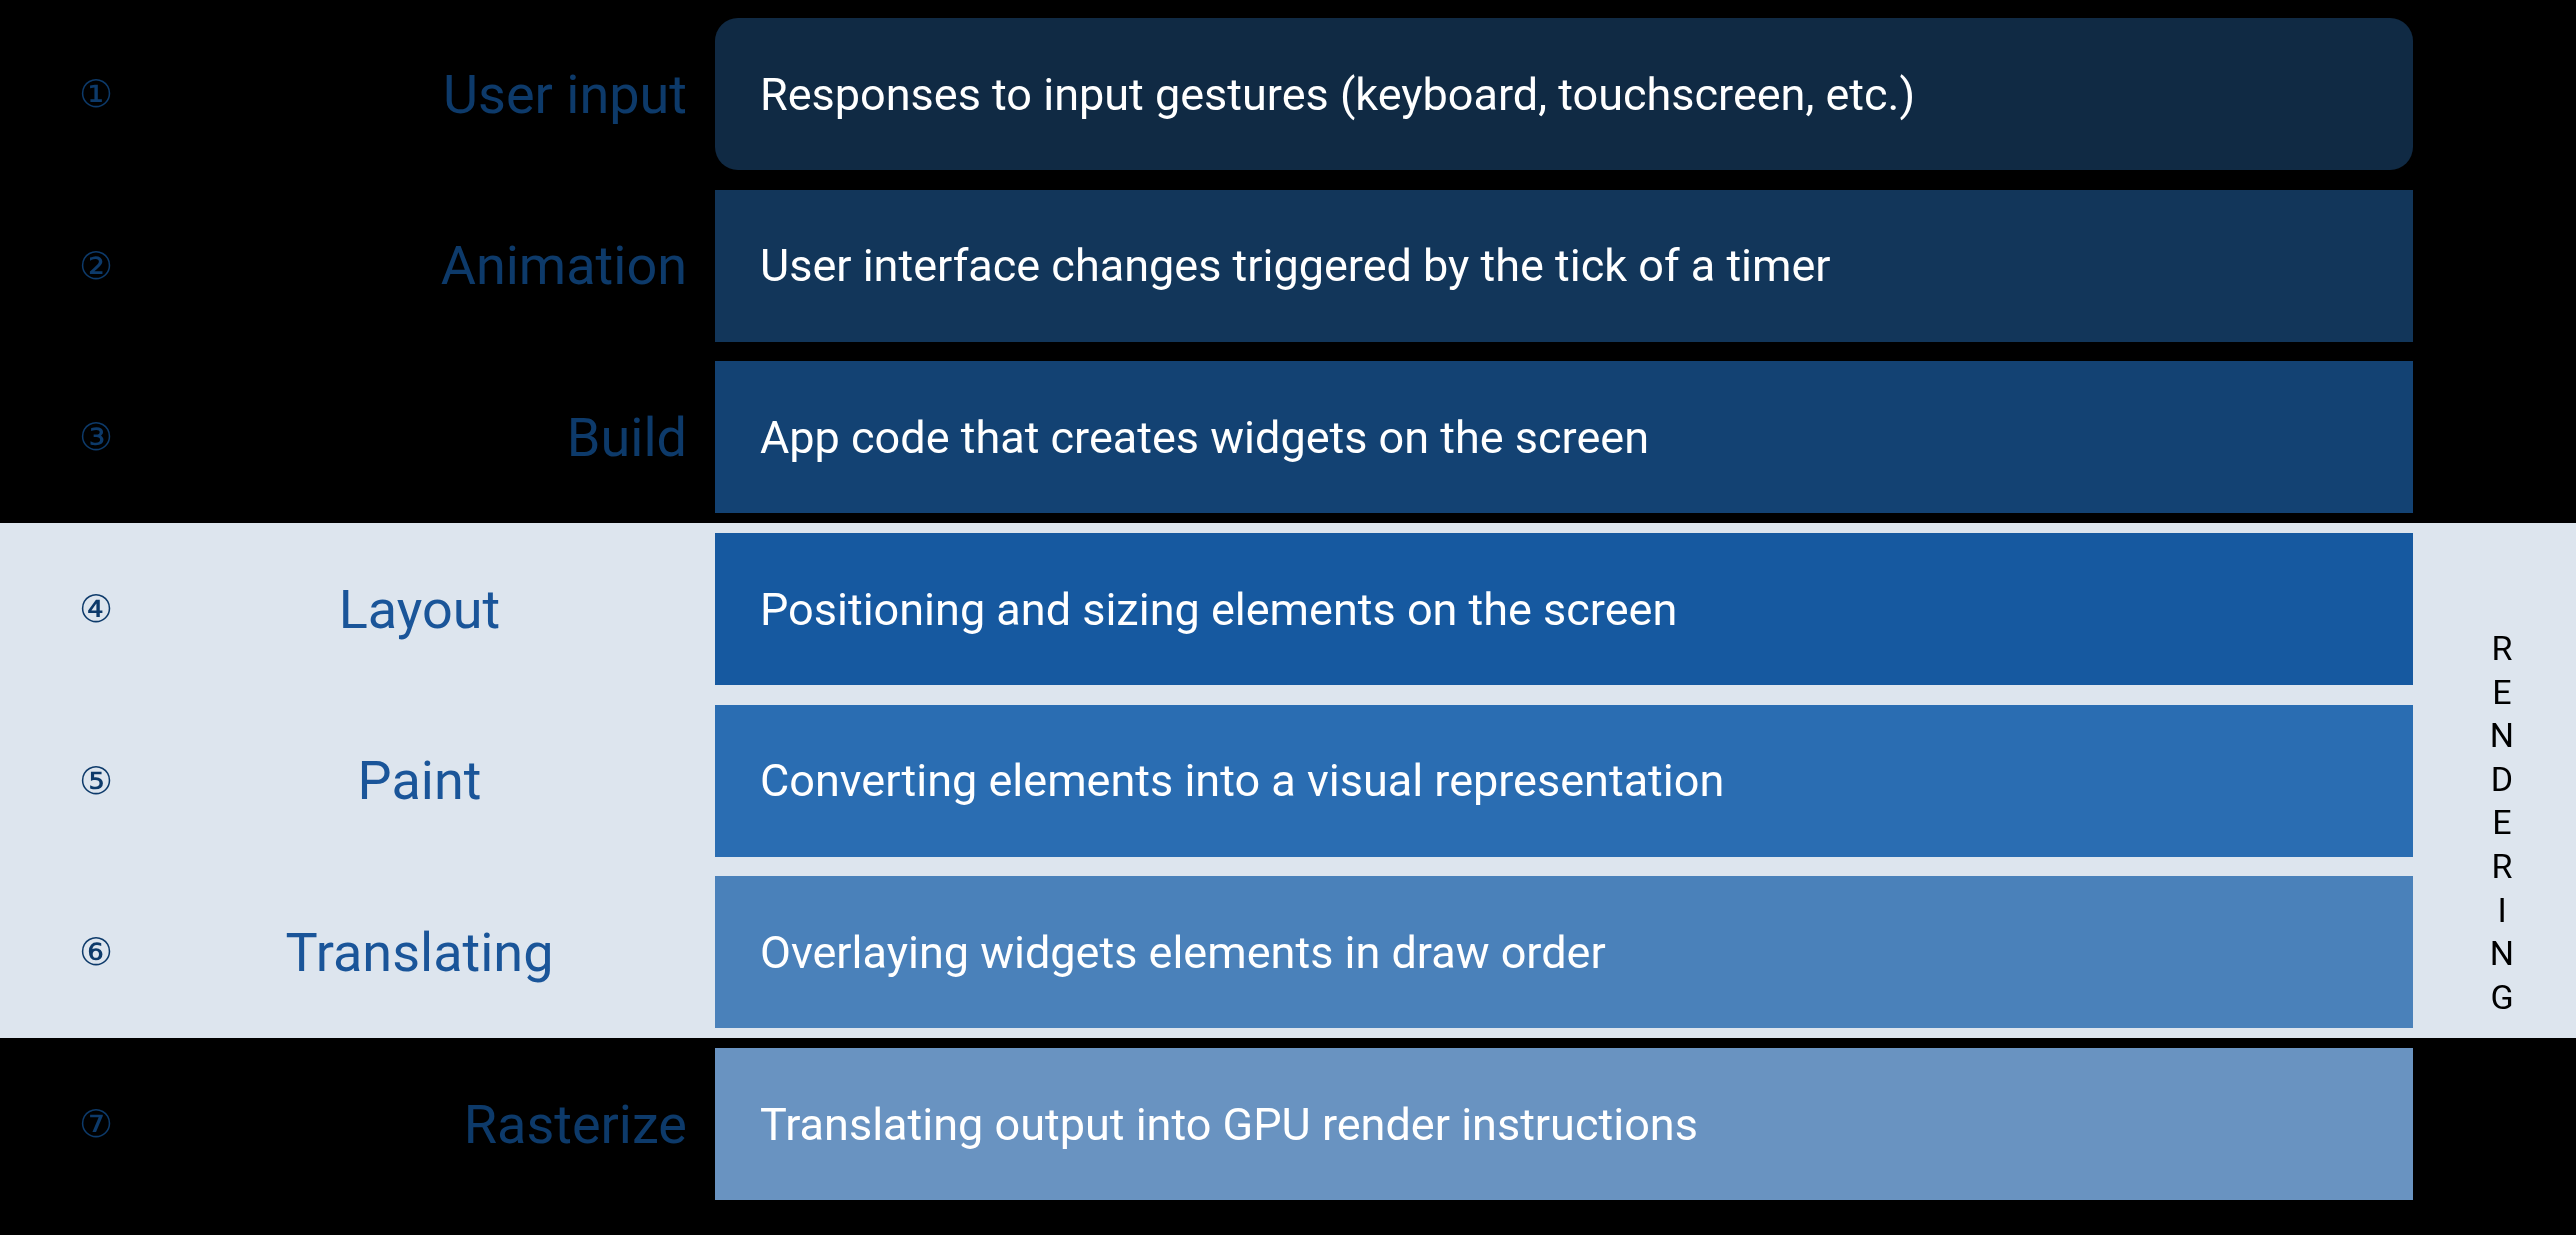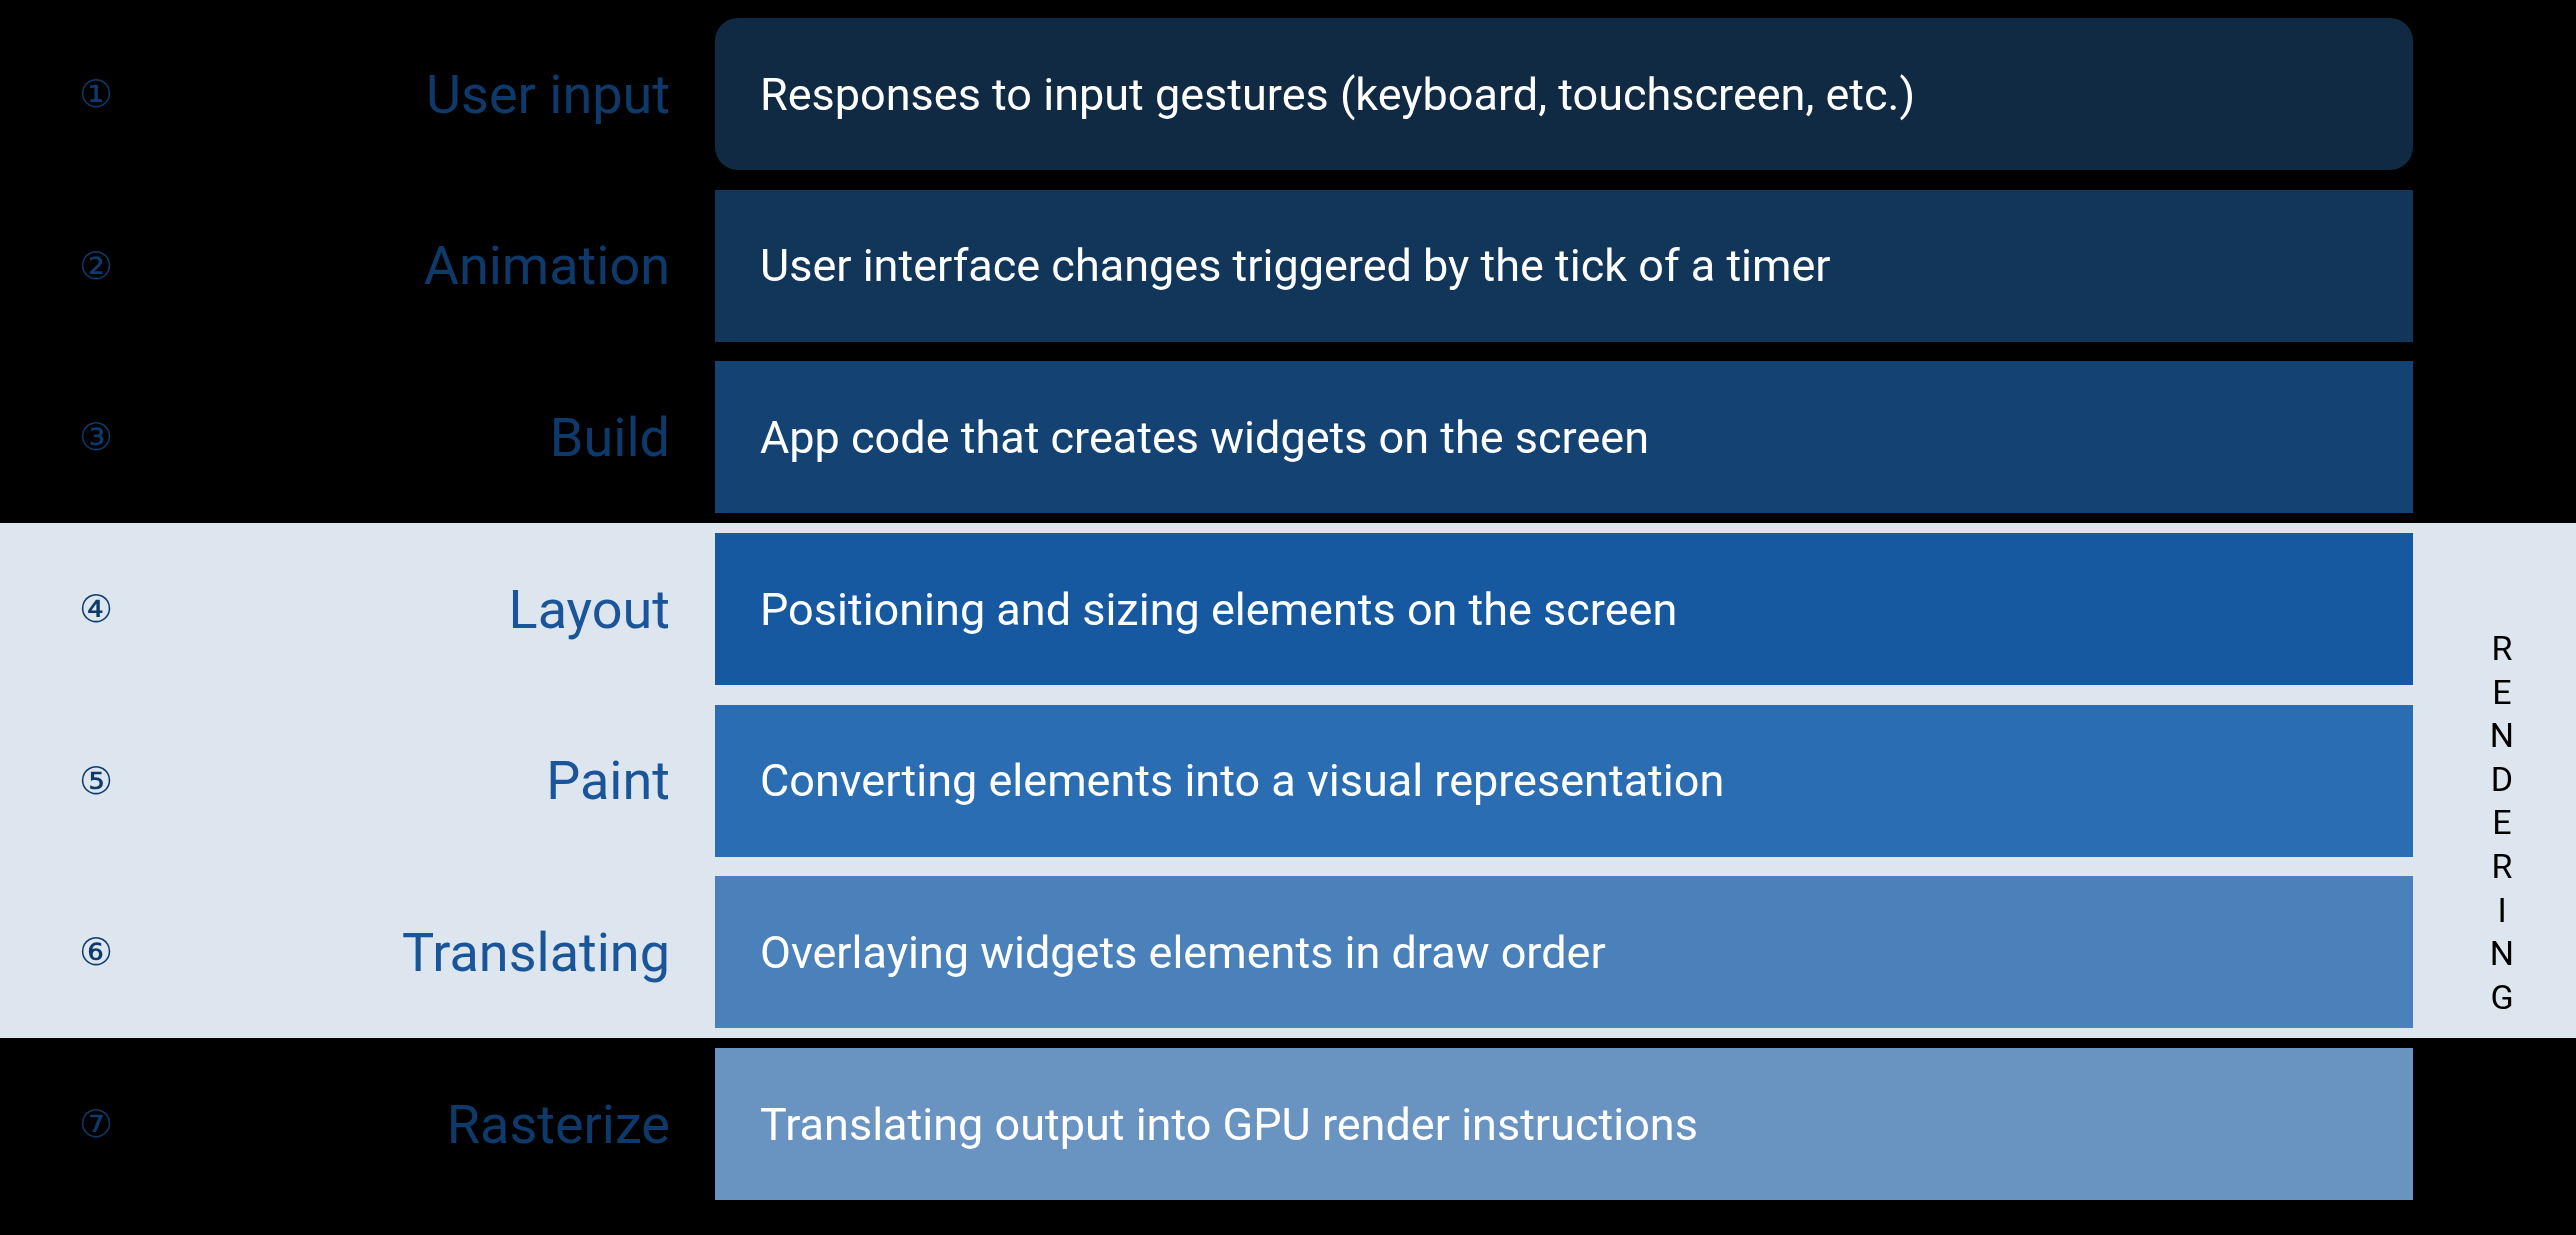"User input" .label-col { padding-right: 45px -> 28px }
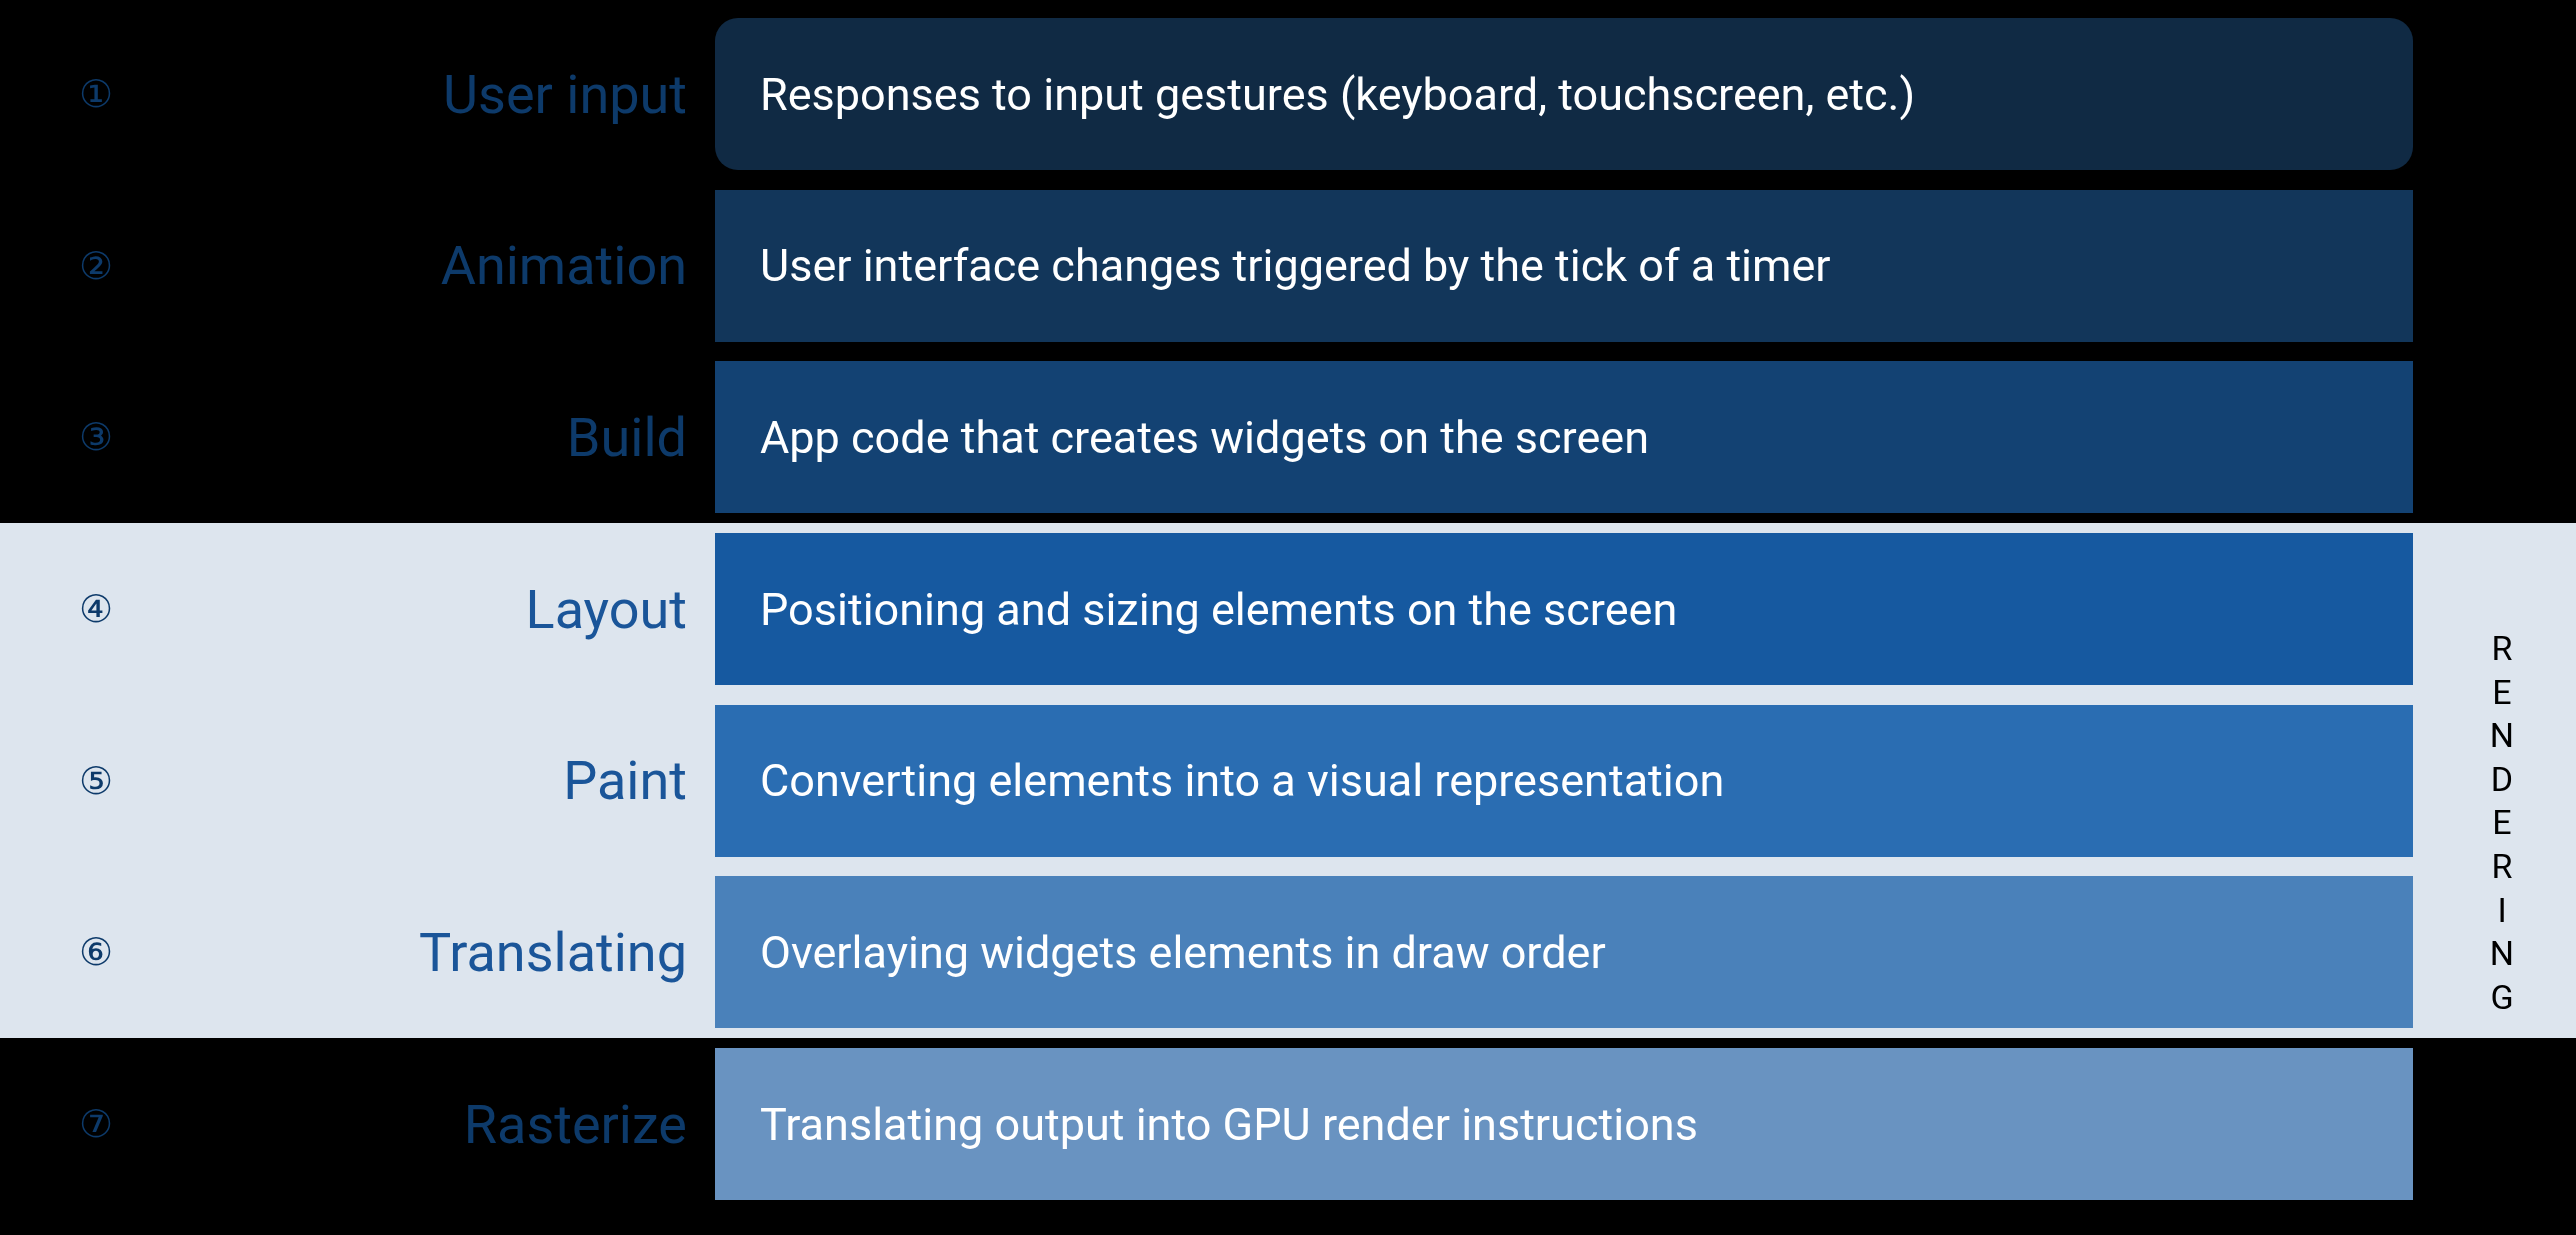"Layout" .label-rendering { text-align: none -> center }
